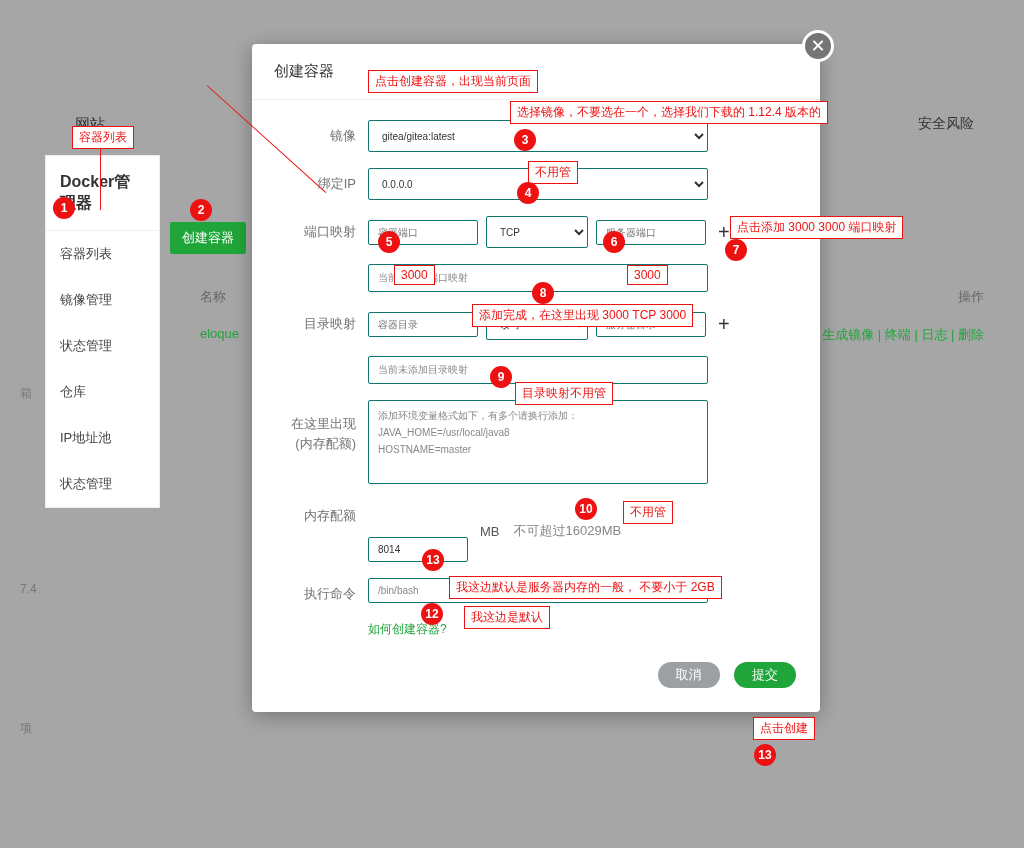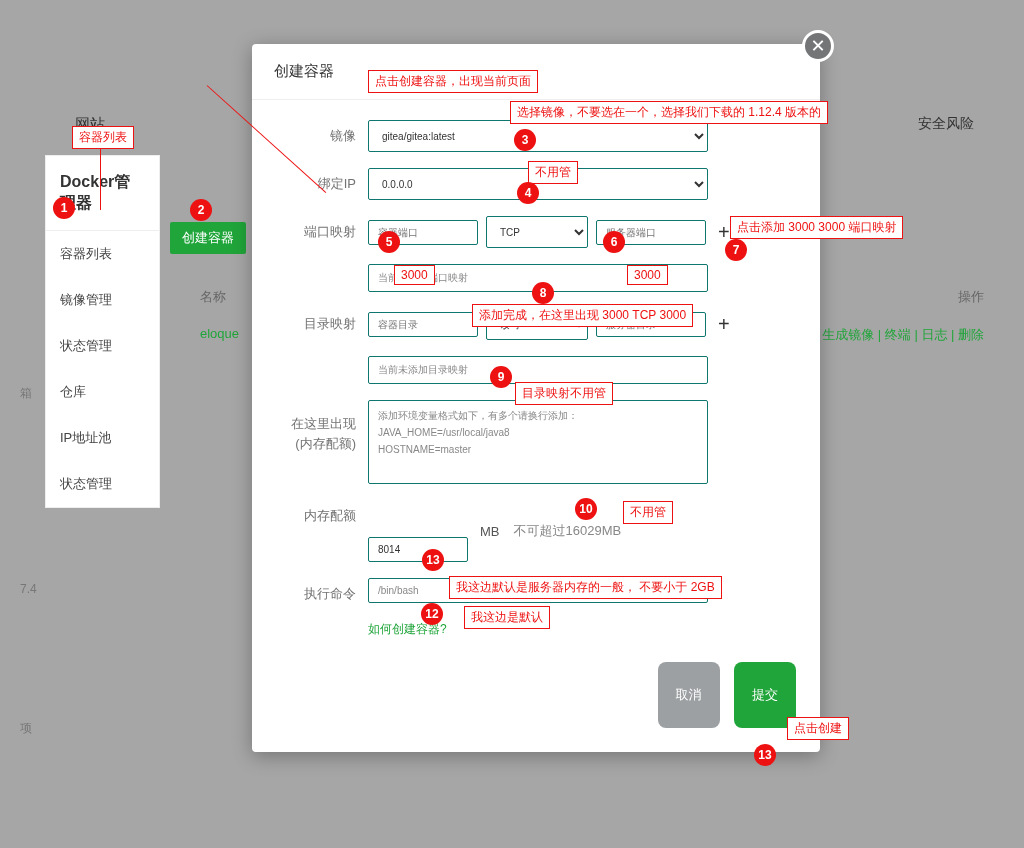"取消" .btn { border-radius: 8px -> 14px; padding: 24px 18px -> 4px 18px }
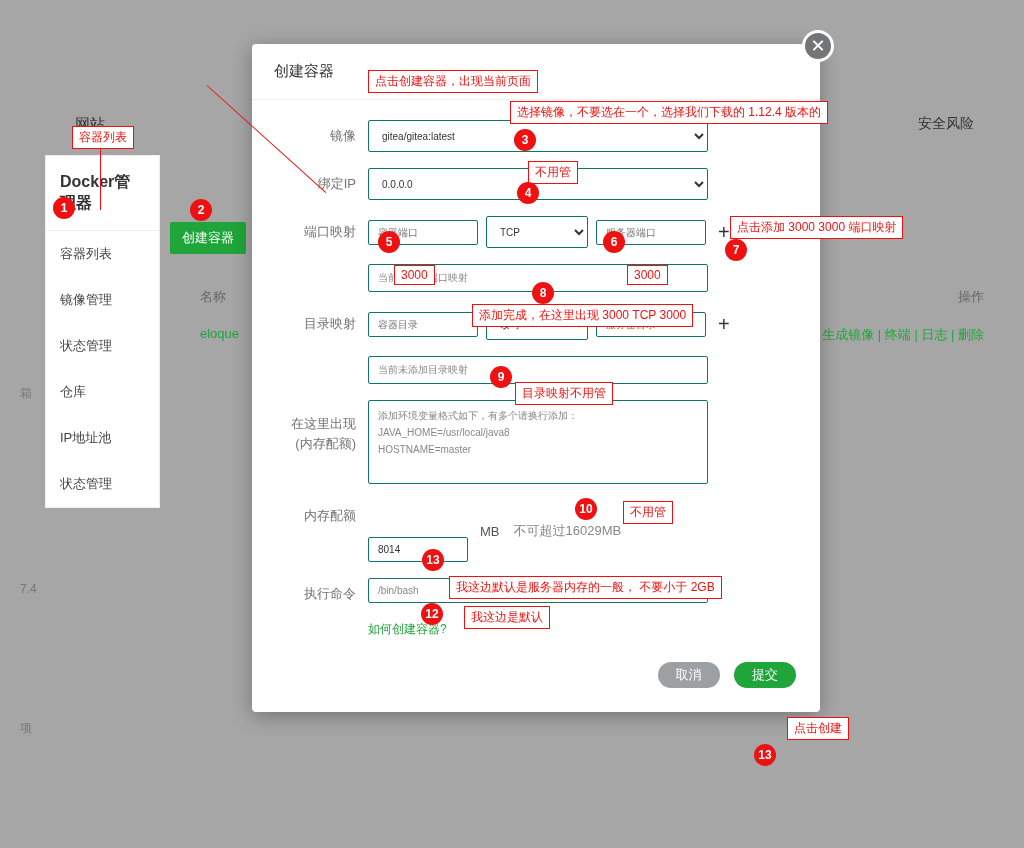"点击创建" div.ann-label { left: 787px -> 753px }
